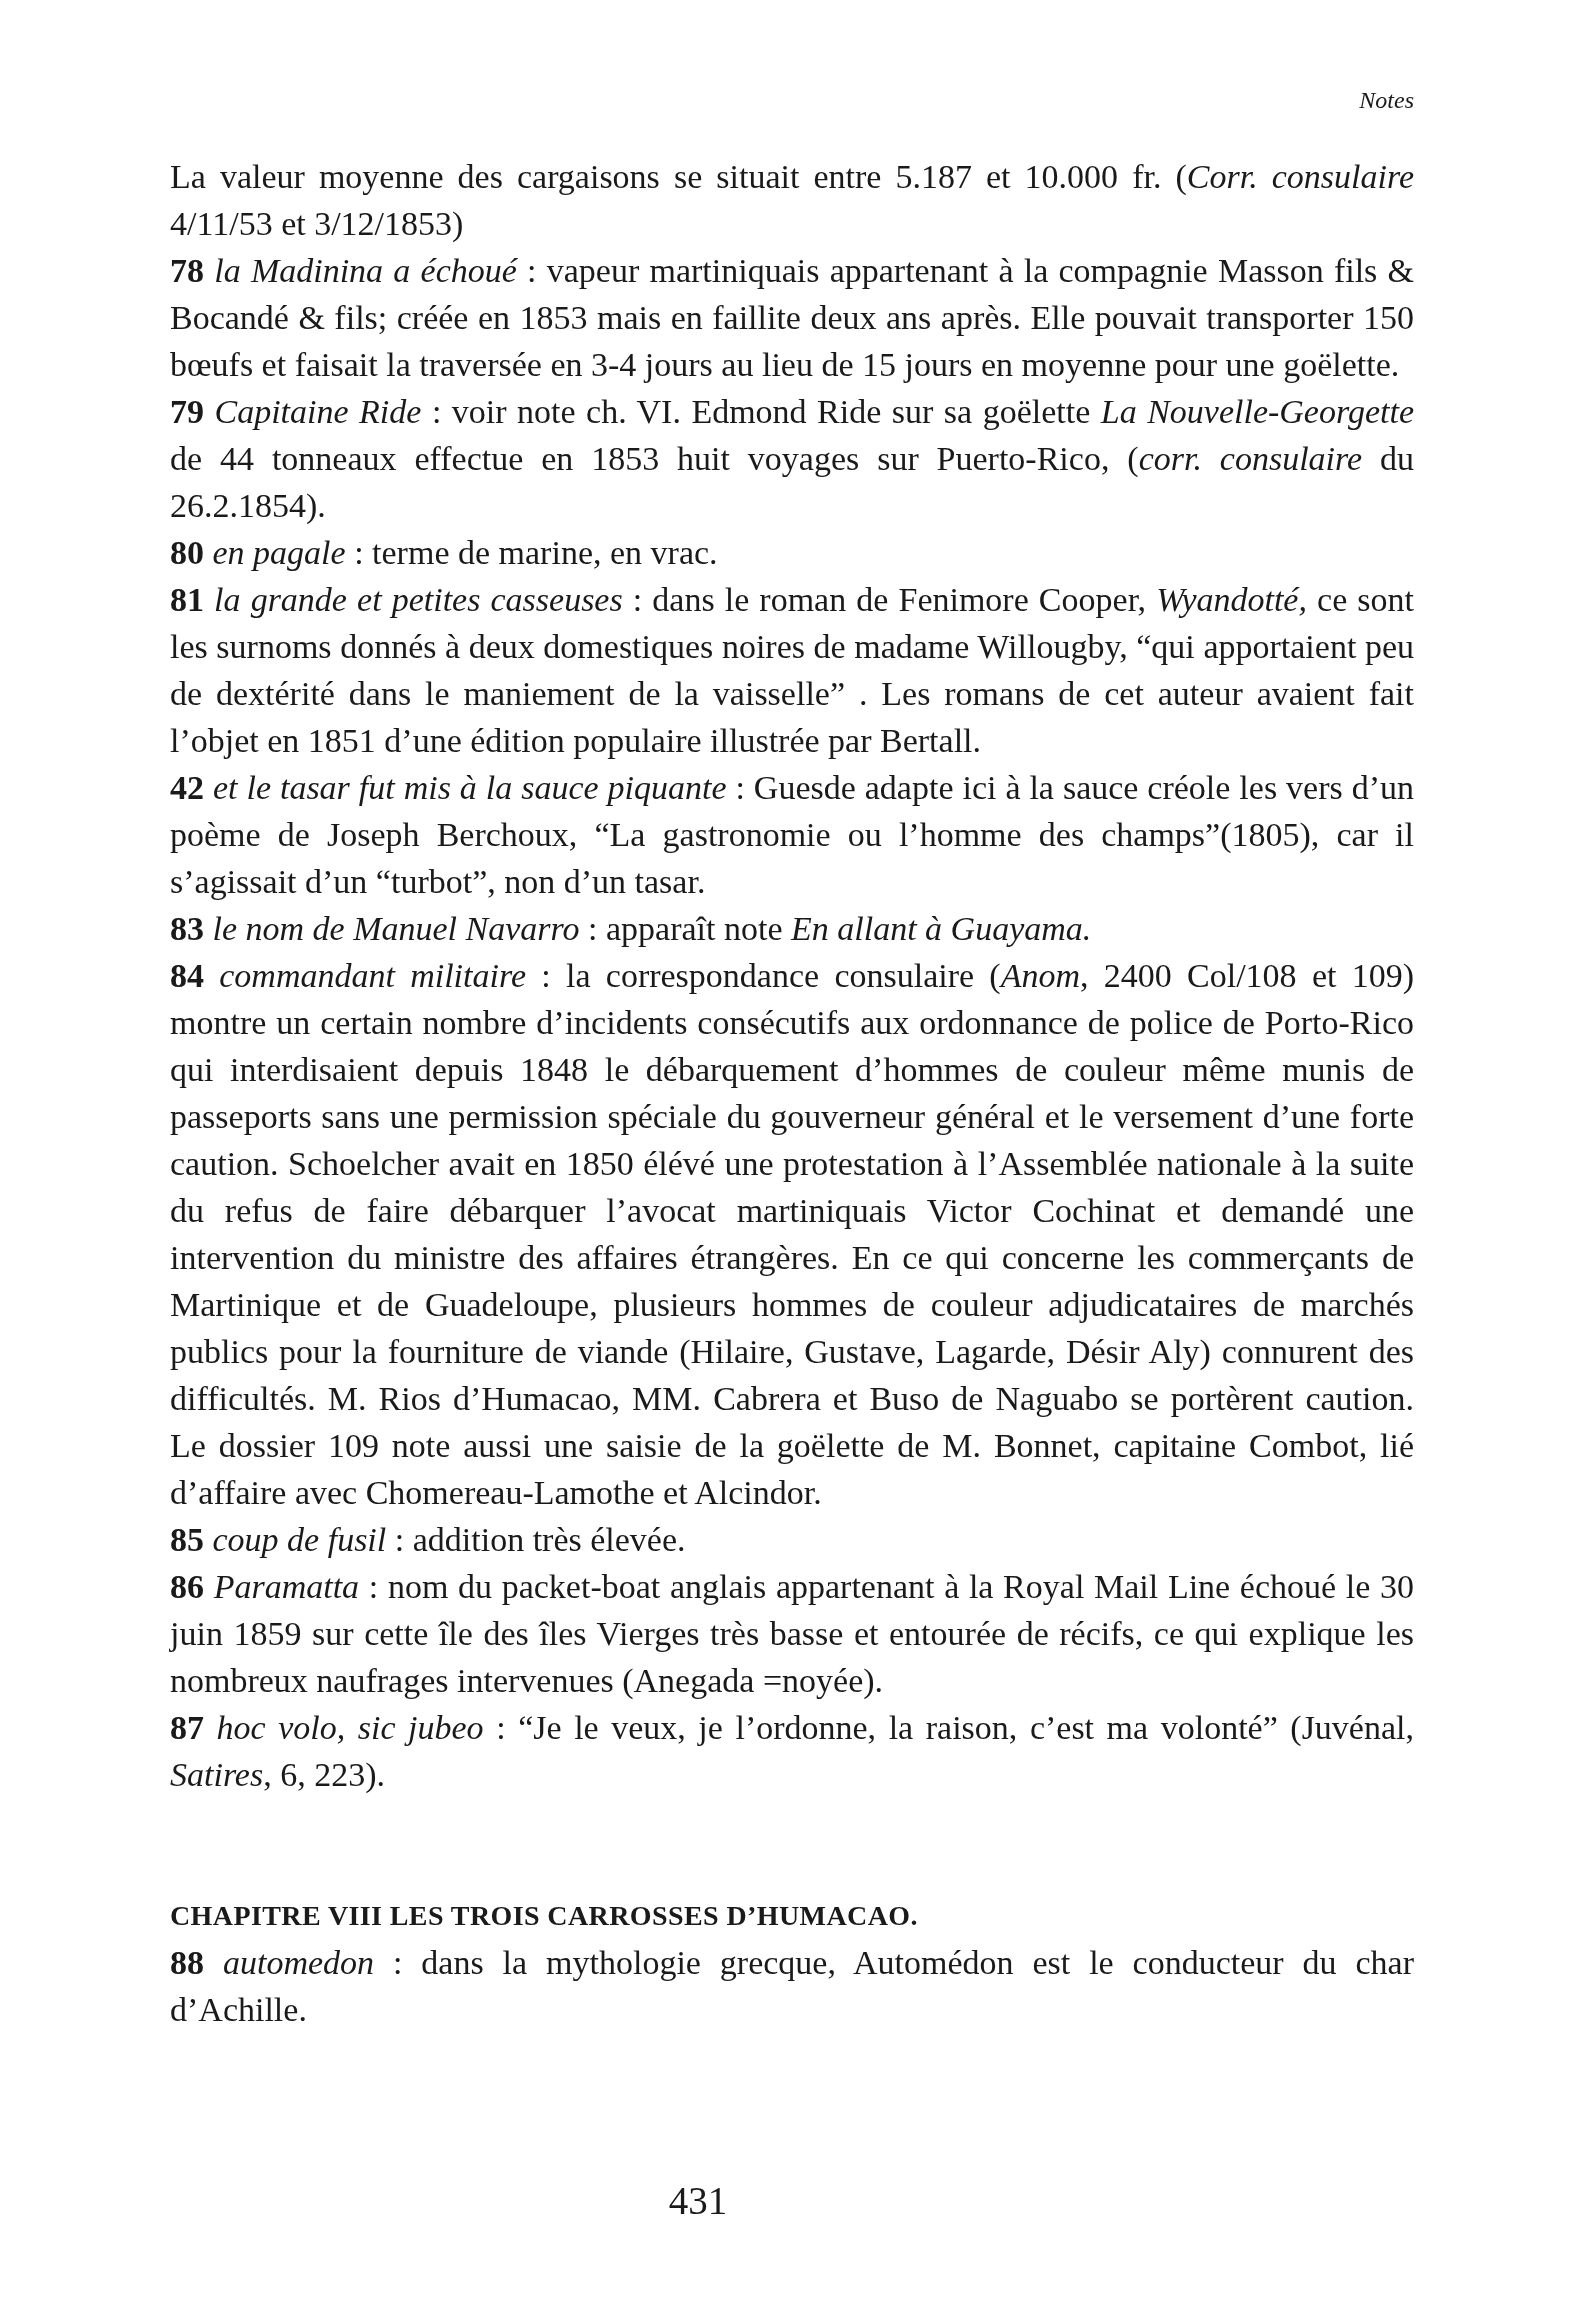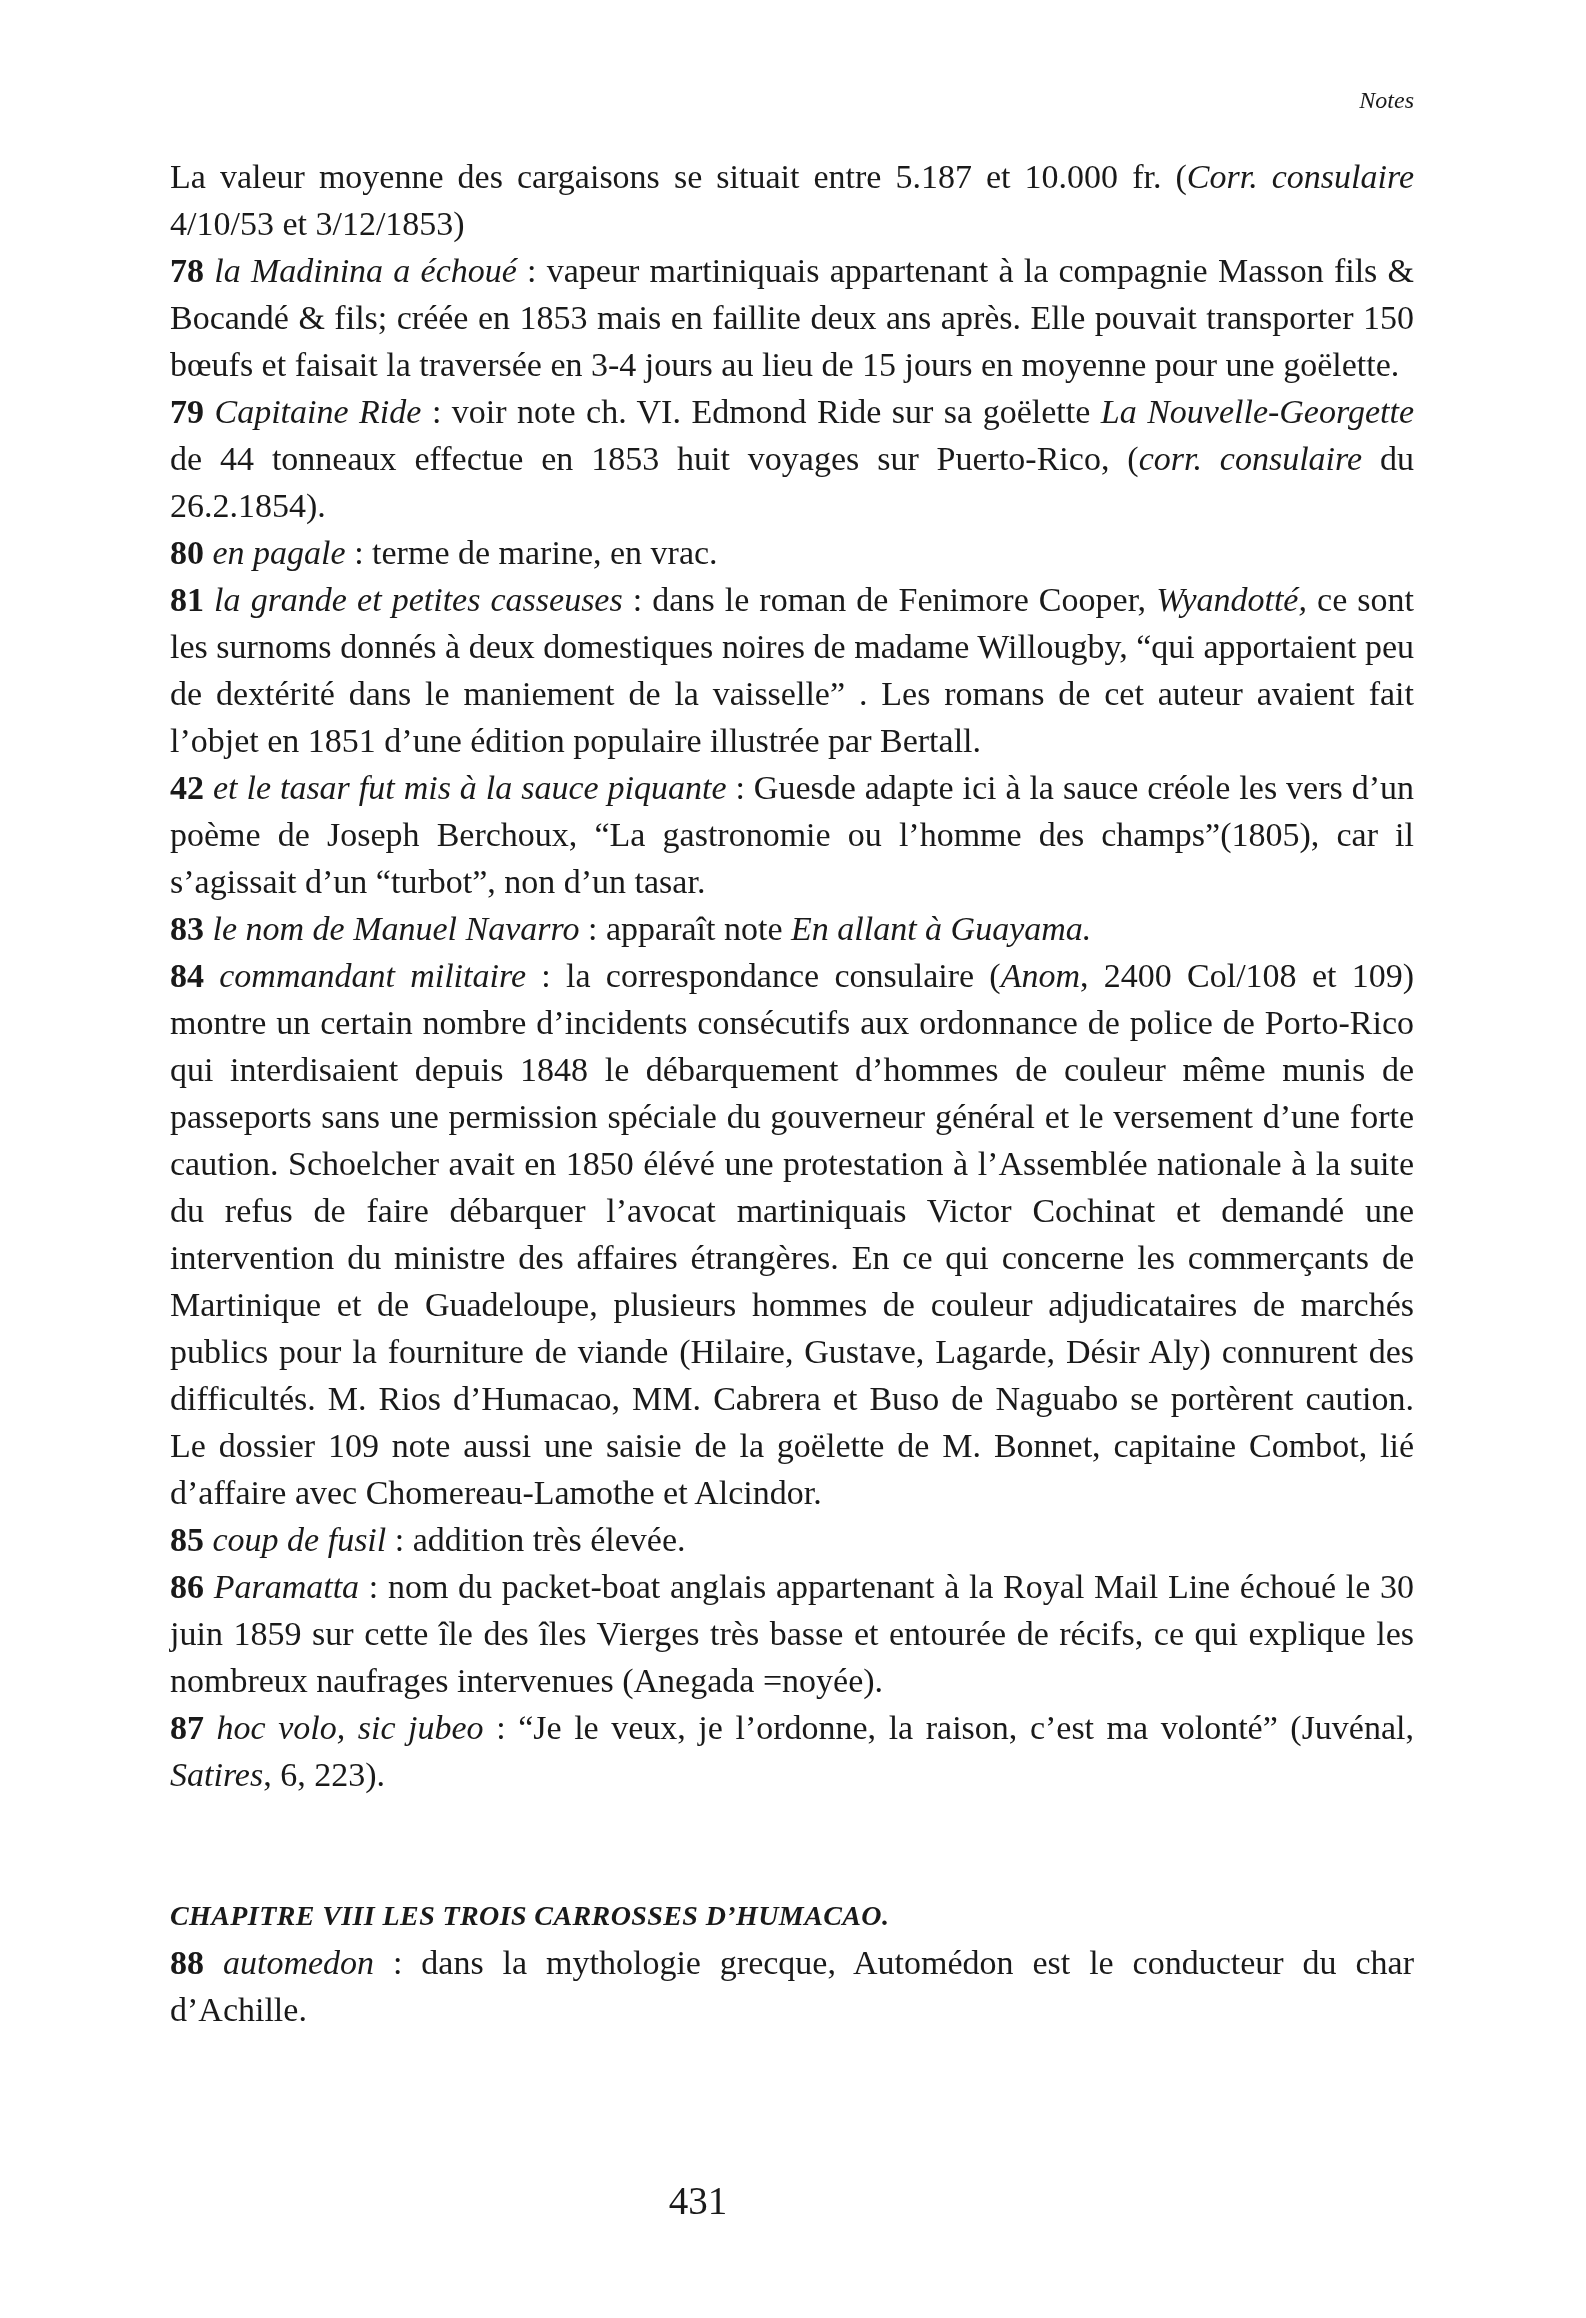"4/10/53 et 3/12/1853)" span { text: 4/10/53 -> 4/11/53 }
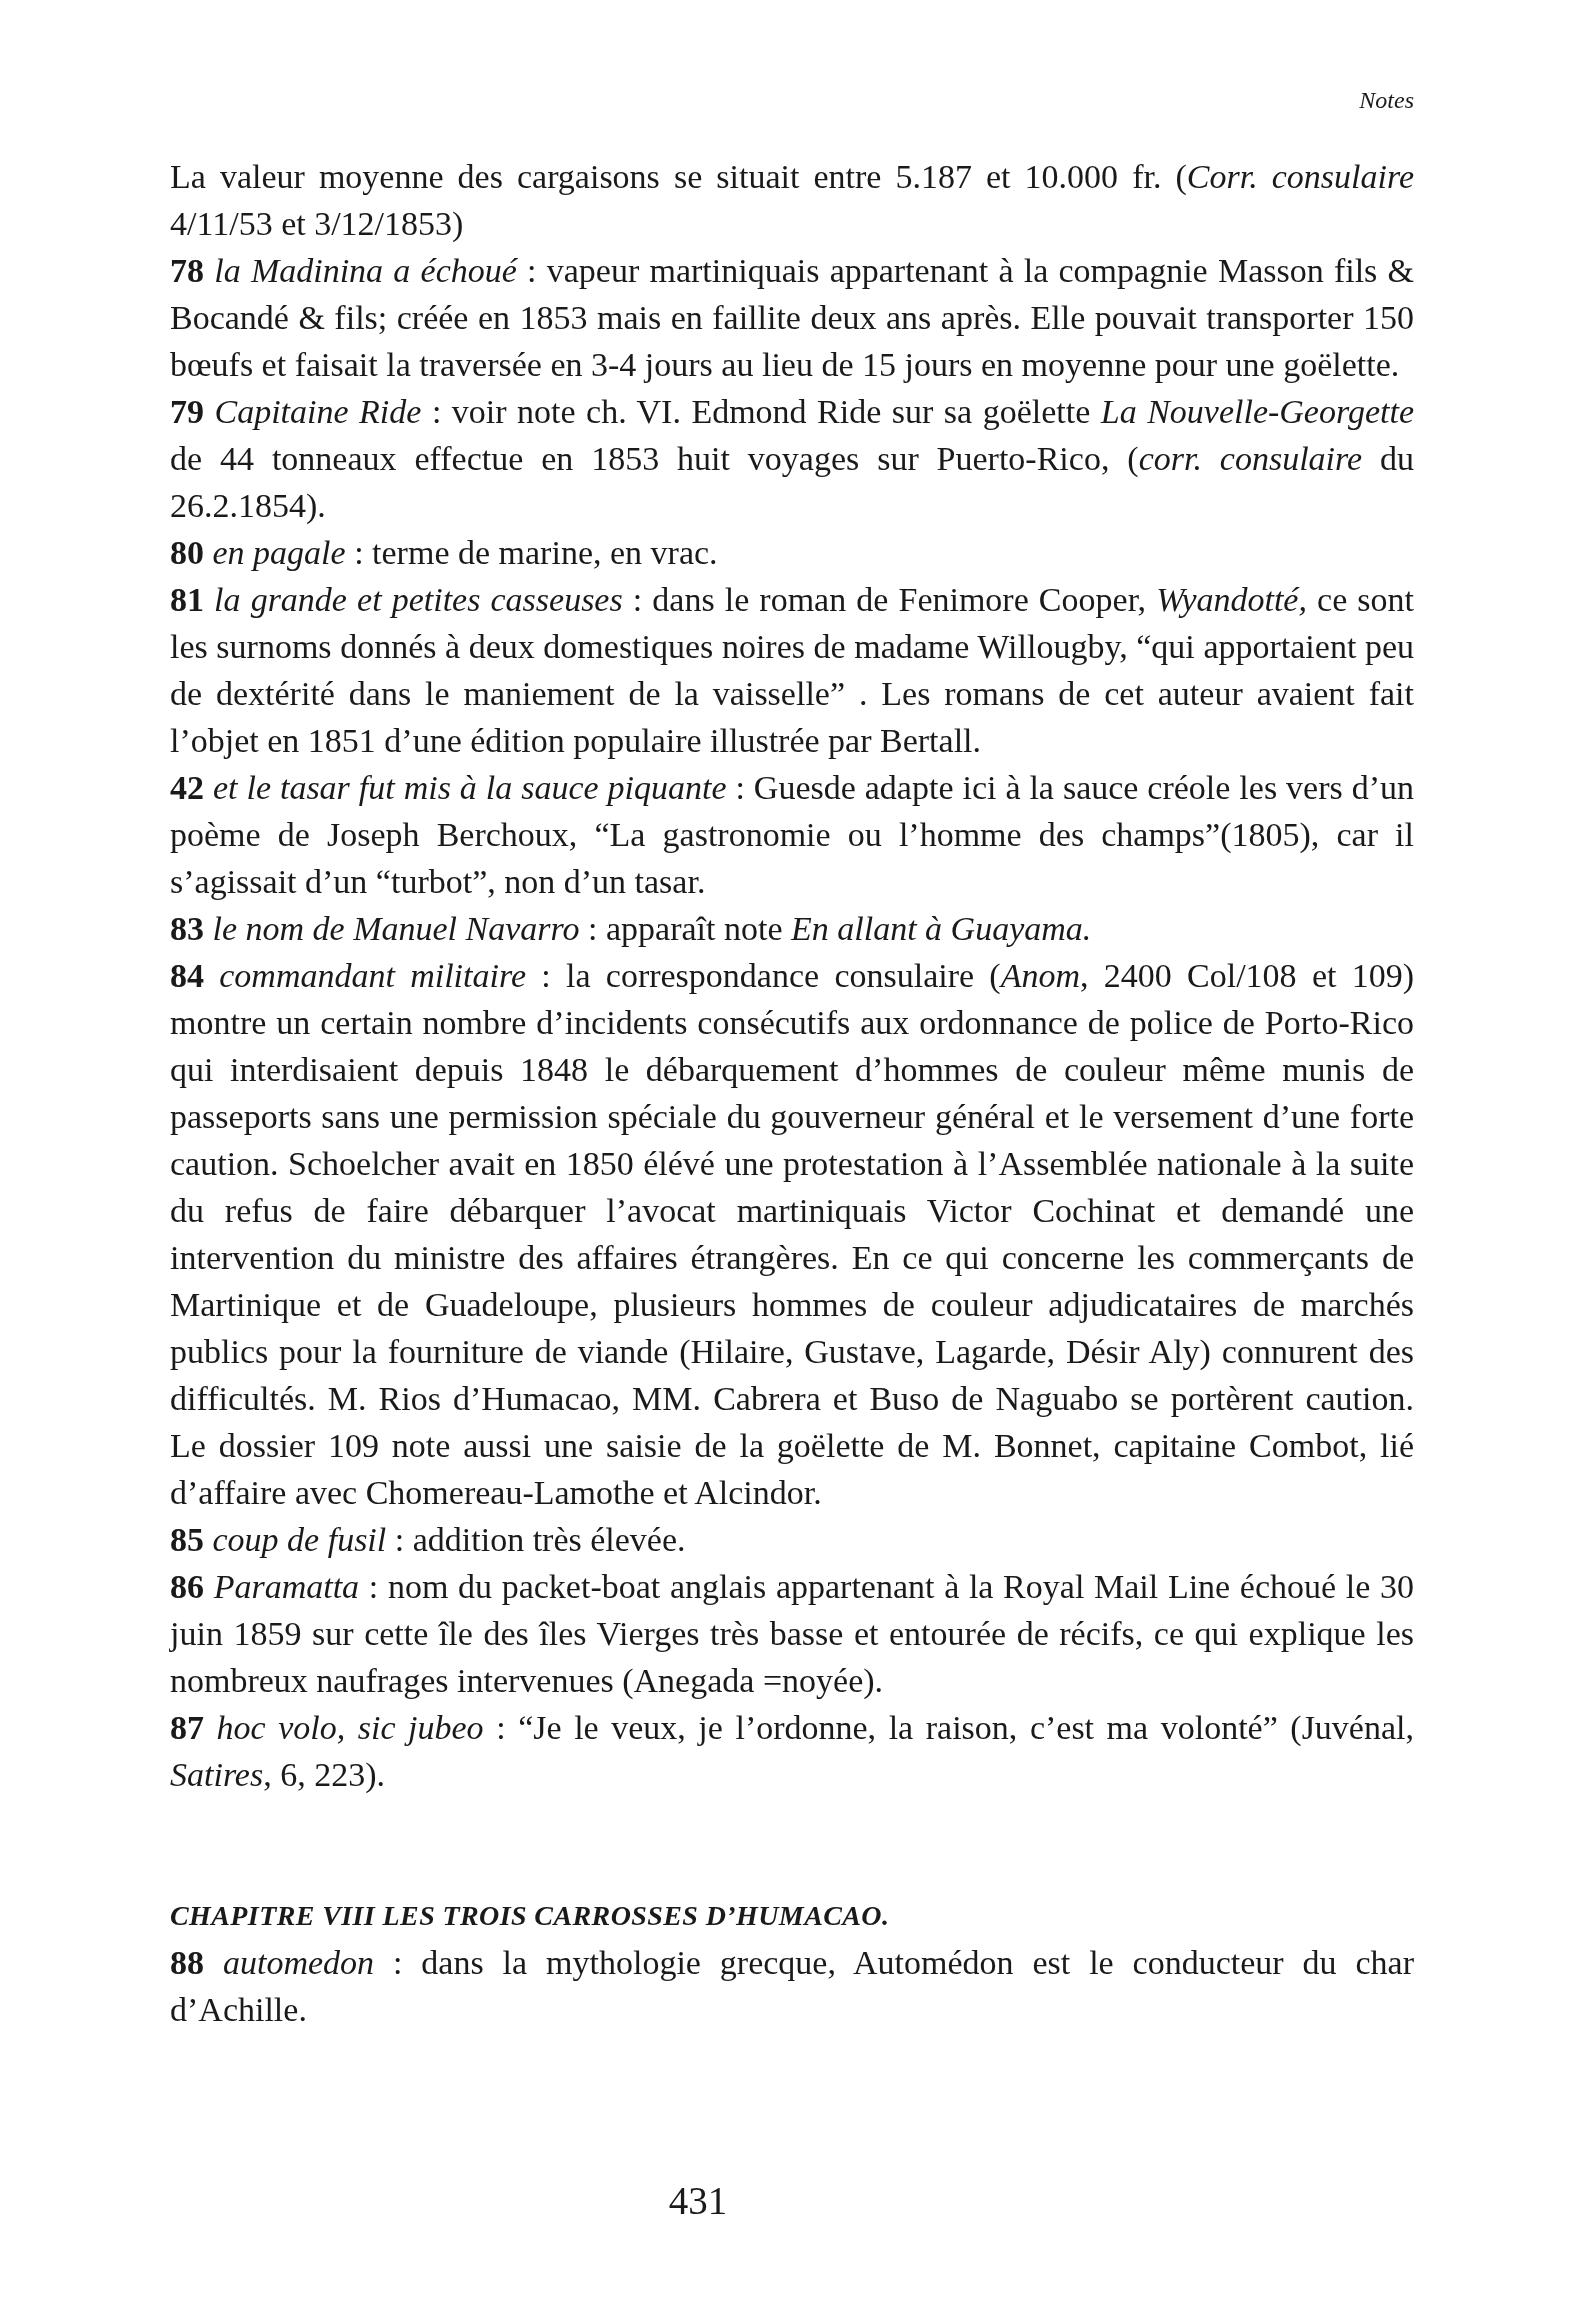"CHAPITRE VIII LES TROIS CARROSSES" .chapter { font-style: italic -> none }
